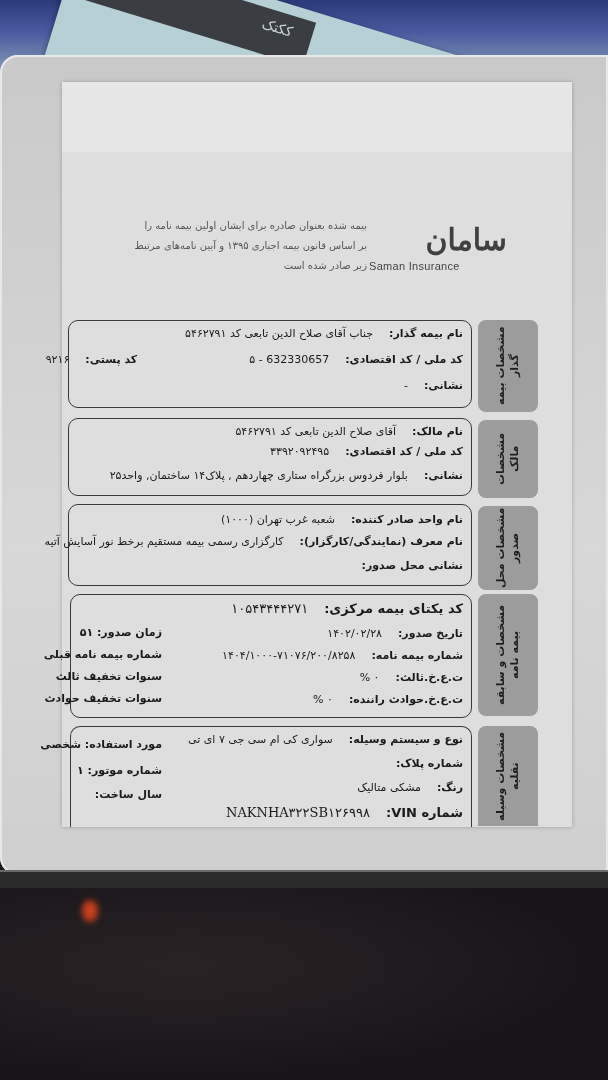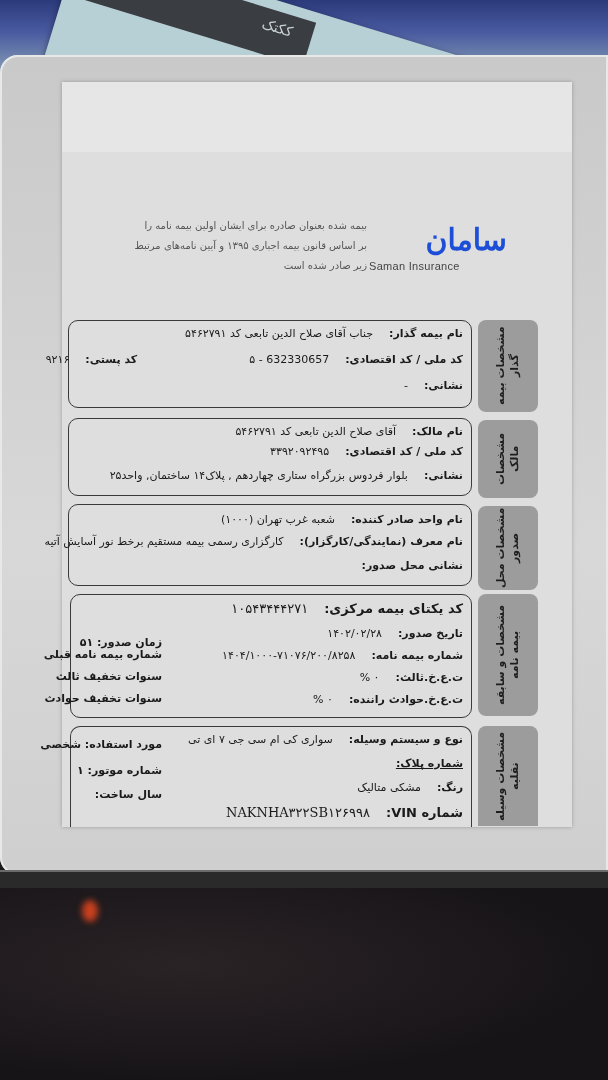"سامان" .logo-fa { color: #1d4ed8 -> #404040 }
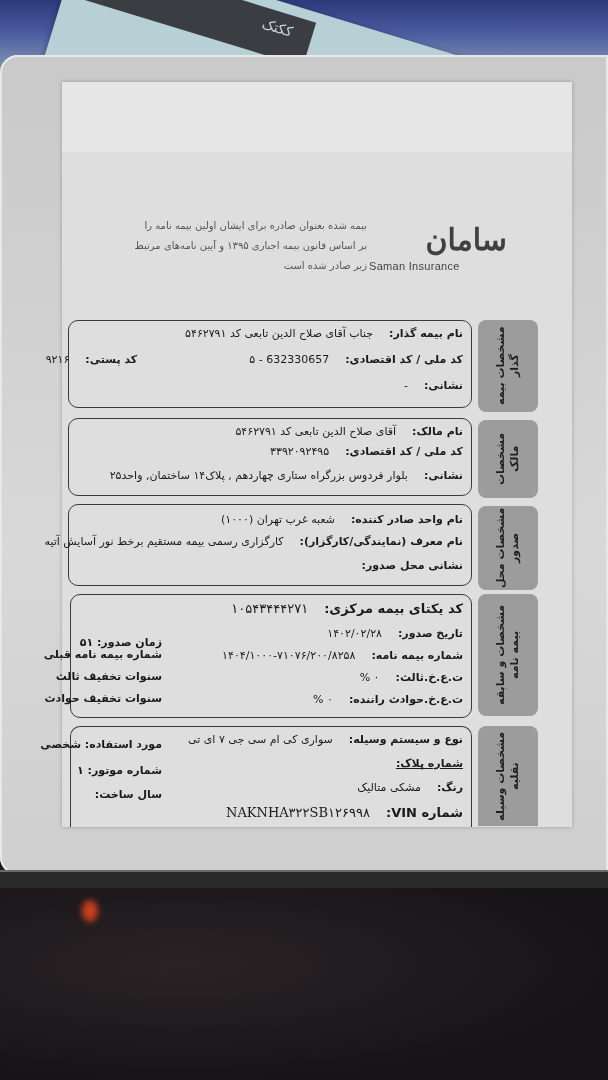"زمان صدور: ۵۱" div.side { margin-top: 10px -> none }
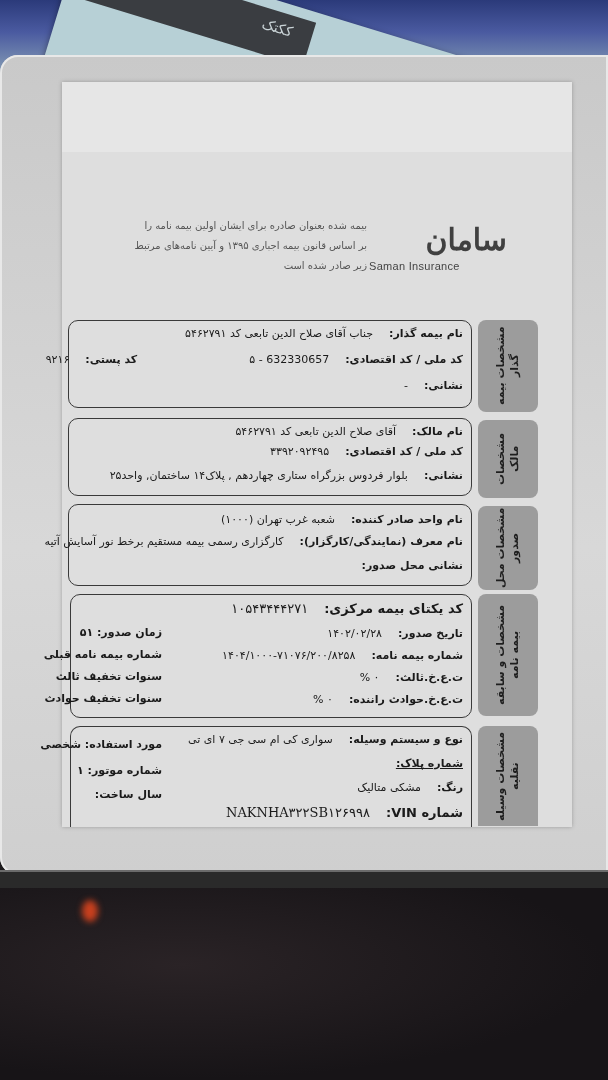"شماره پلاک:" div.row { text-decoration: underline -> none }
